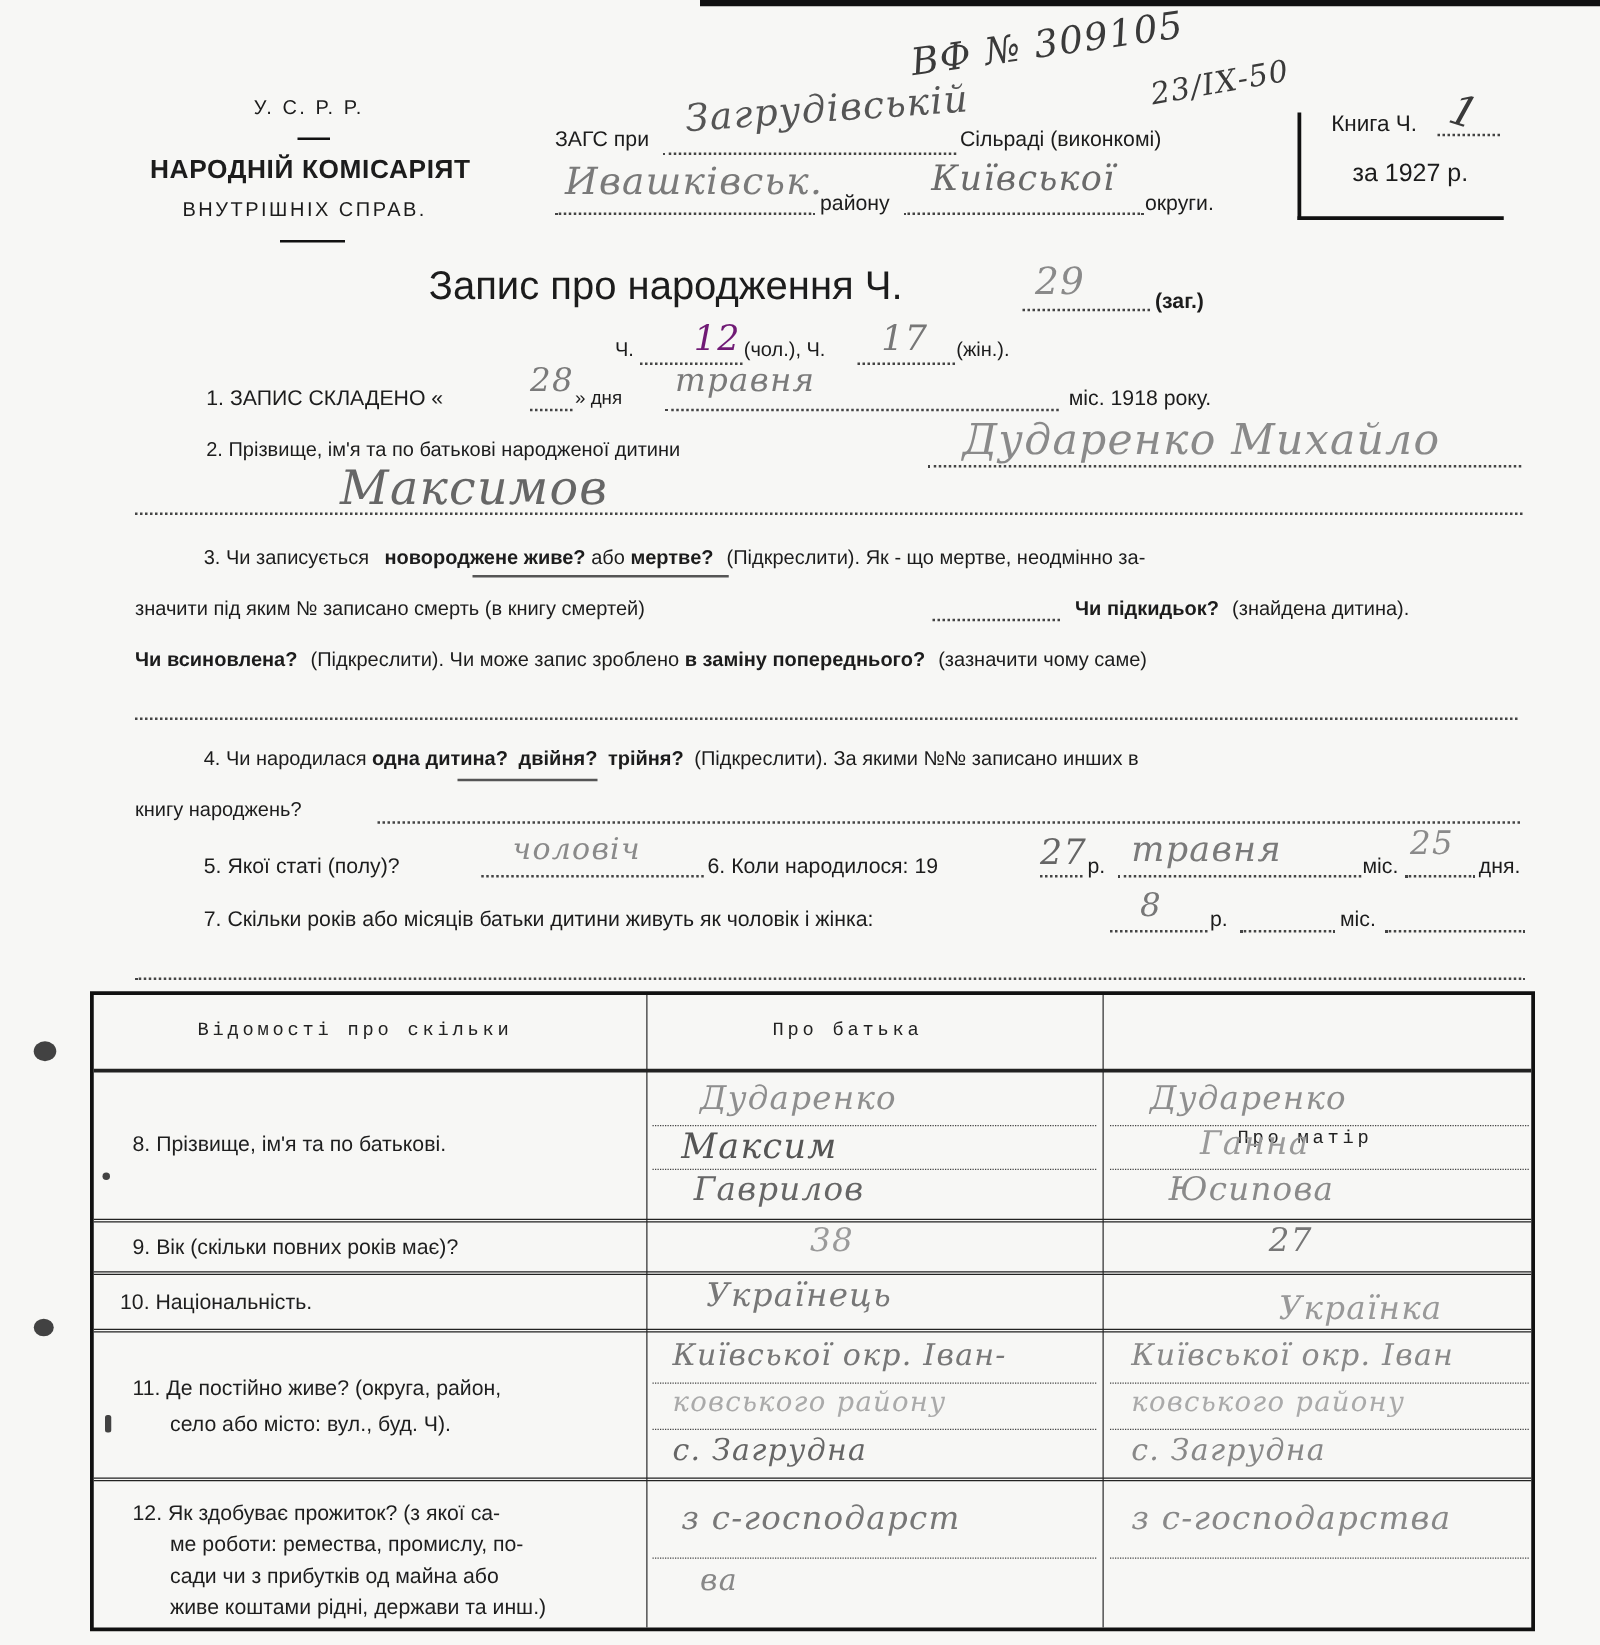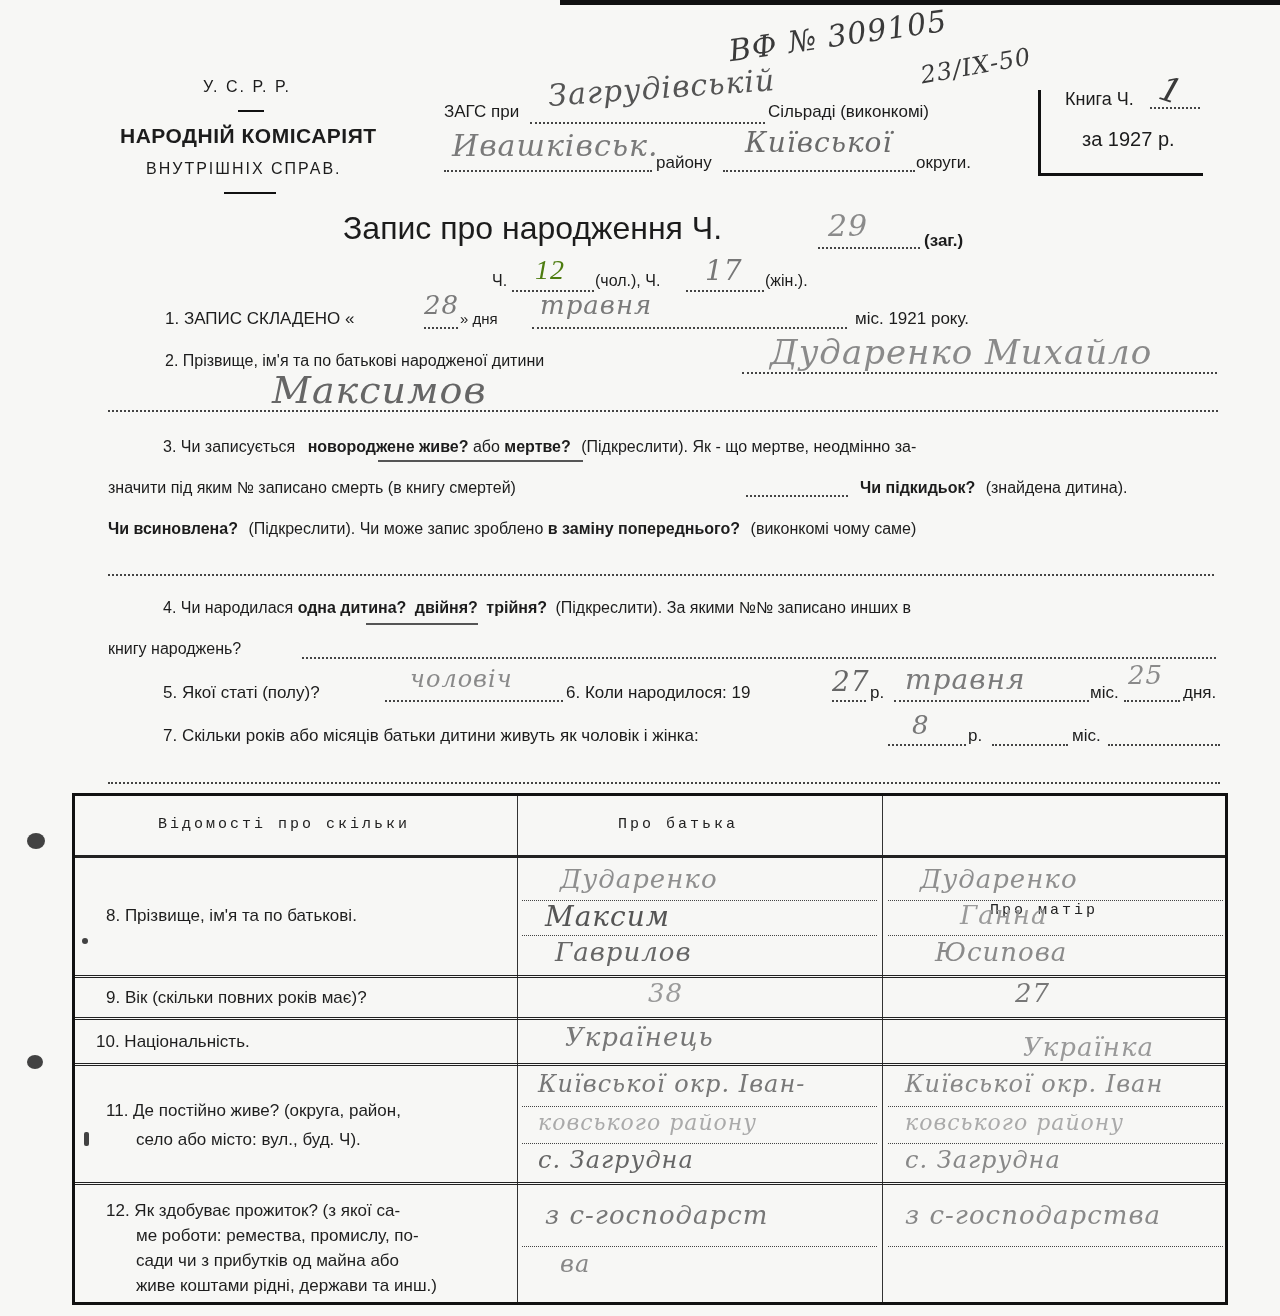"12" div.abs { color: #4d7c0f -> #701a75; font-family: Liberation Serif, serif -> none; left: 535px -> 555px }
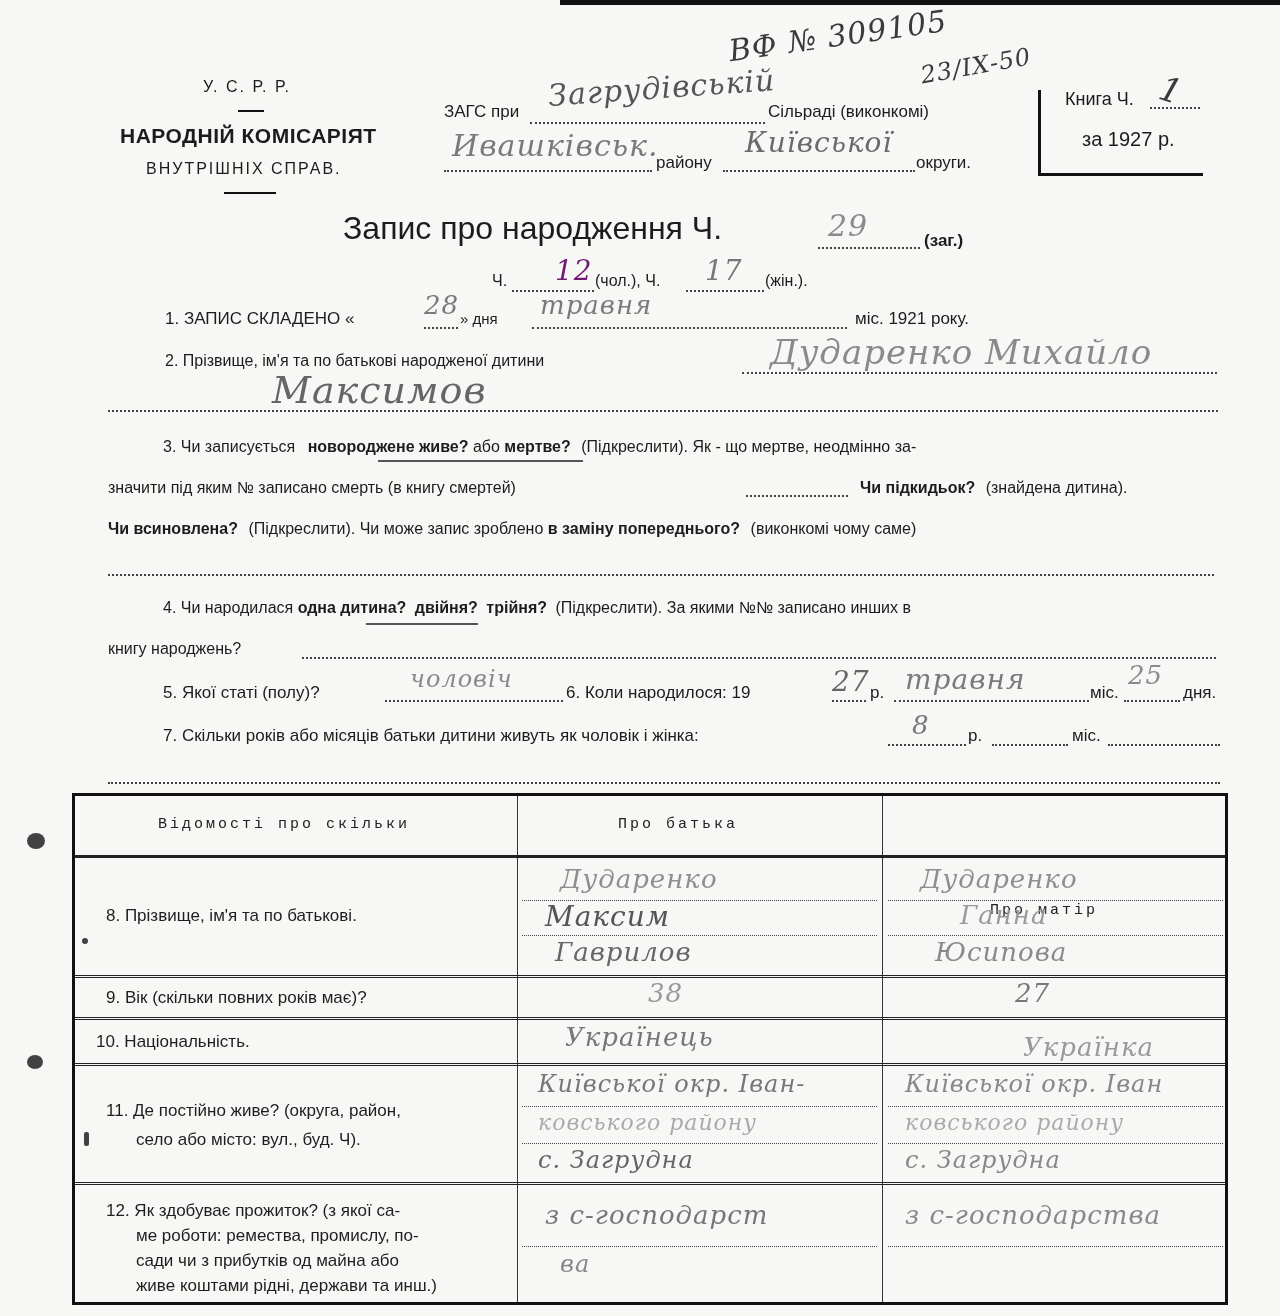"міс. 1921 року." div.abs { text: 1921 -> 1918 }
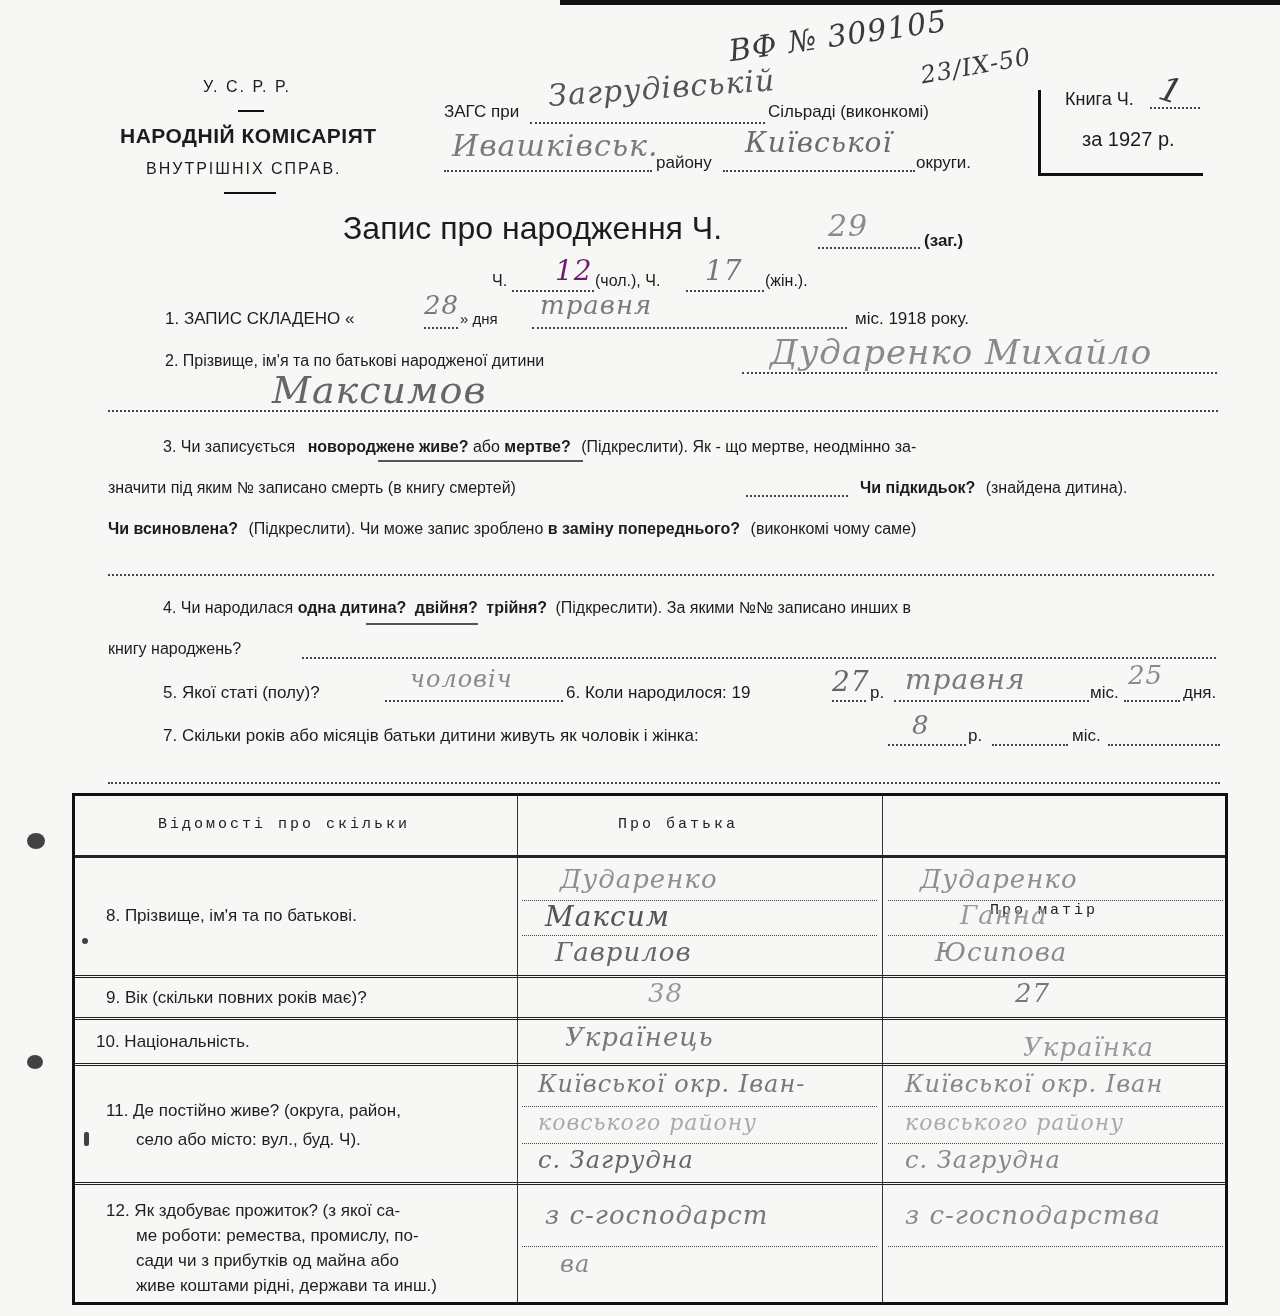"(виконкомі чому саме)" span { text: виконкомі -> зазначити }
